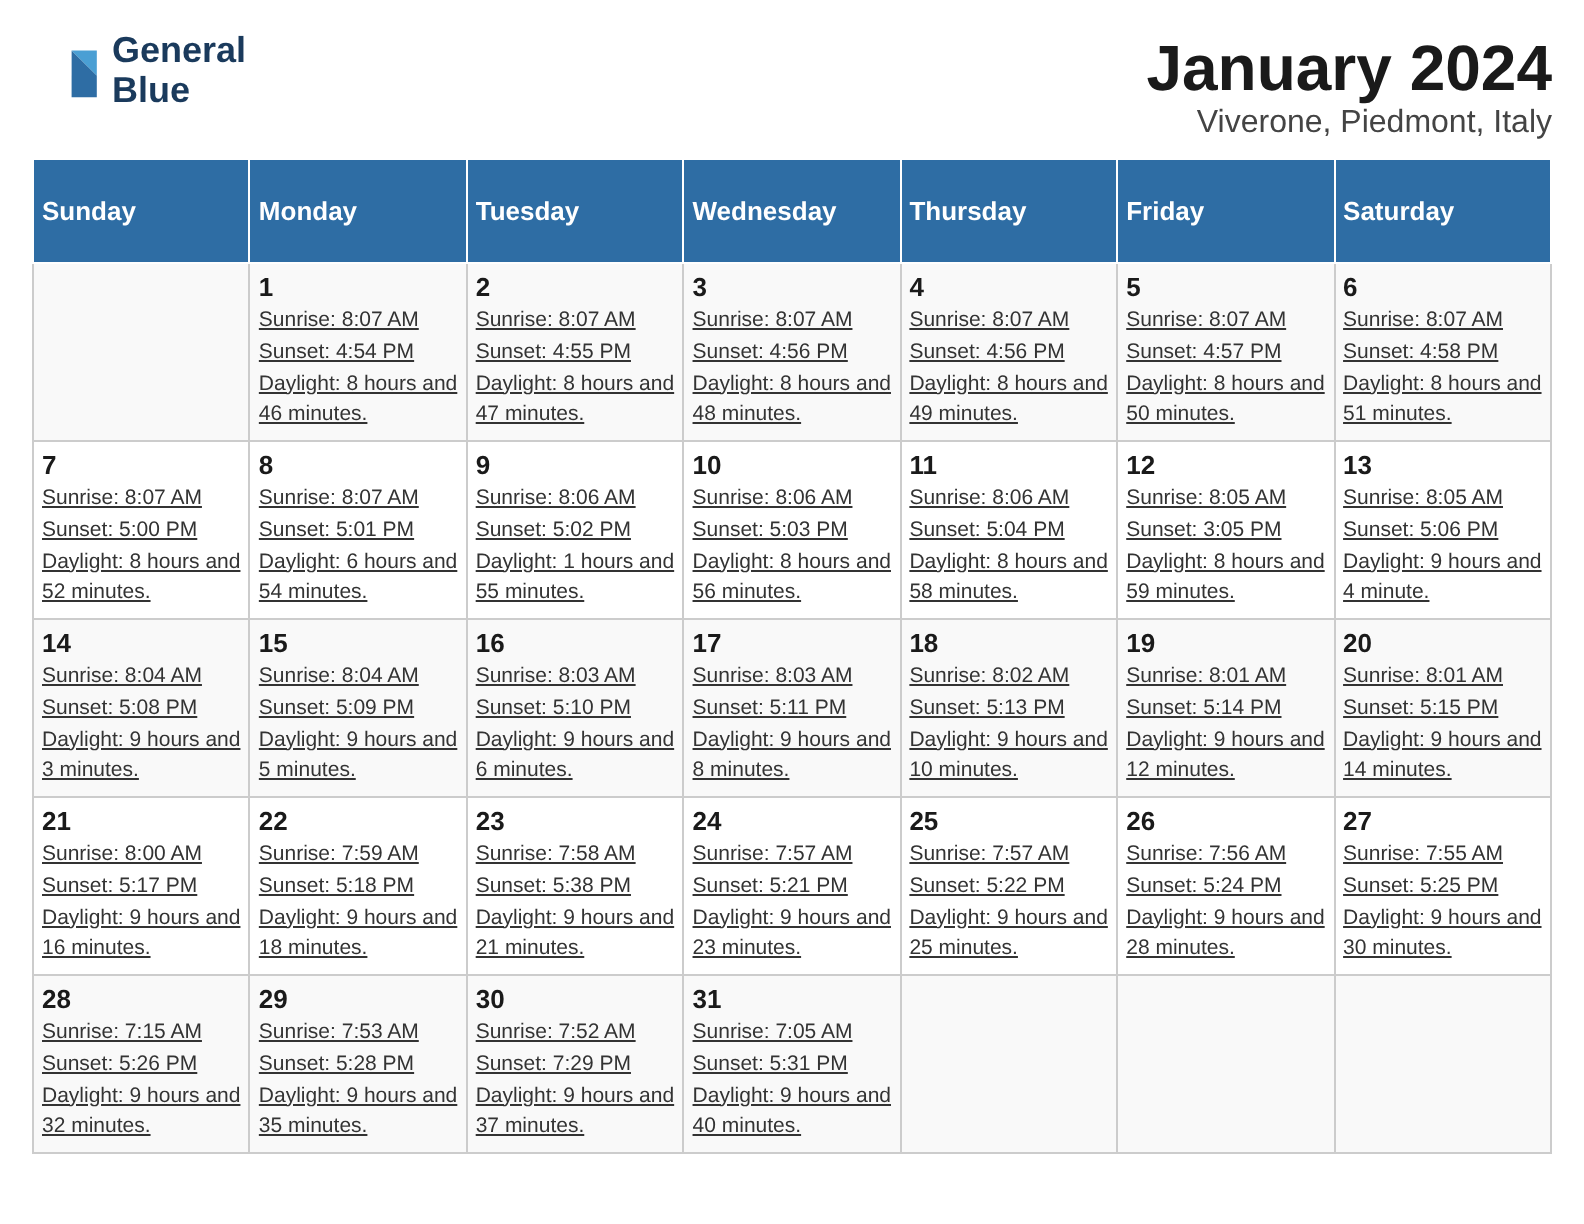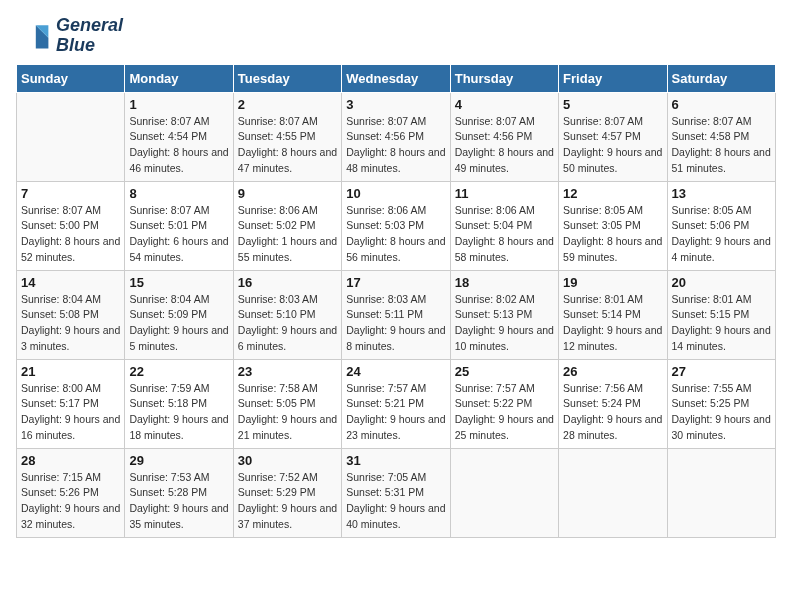"General" .logo { font-style: italic -> none }
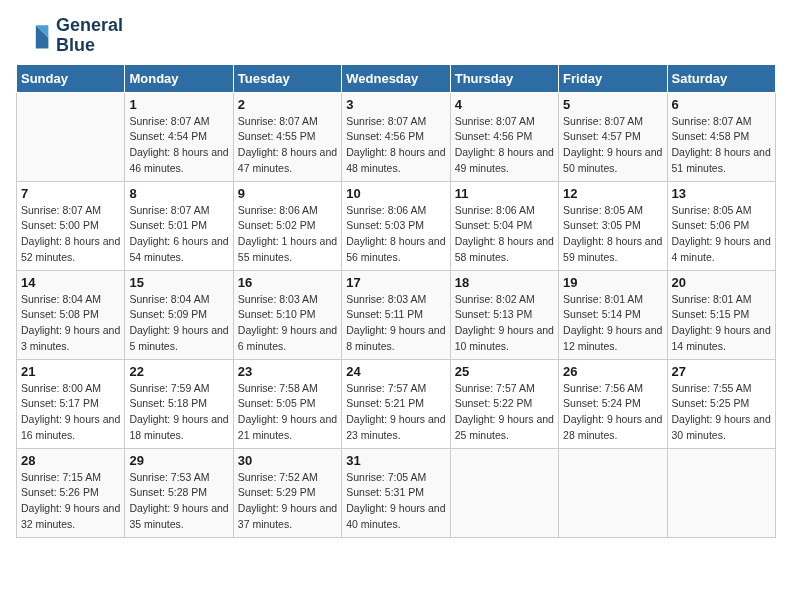"January 2024" div.title-area { html: none -> <div> <div>January 2024</div> <div>Viverone, Piedmont, Italy</div> </div> }
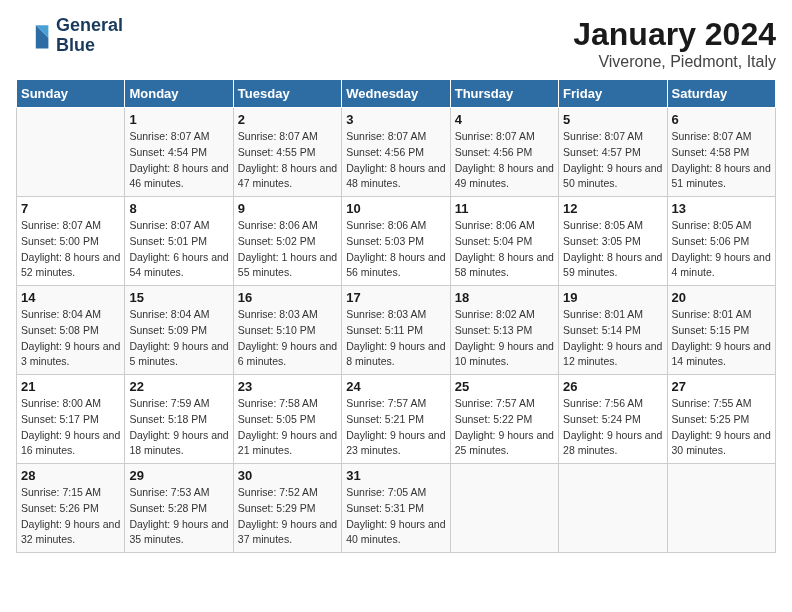"Sunday" thead tr th { padding: 6px 4px -> 18px 4px }
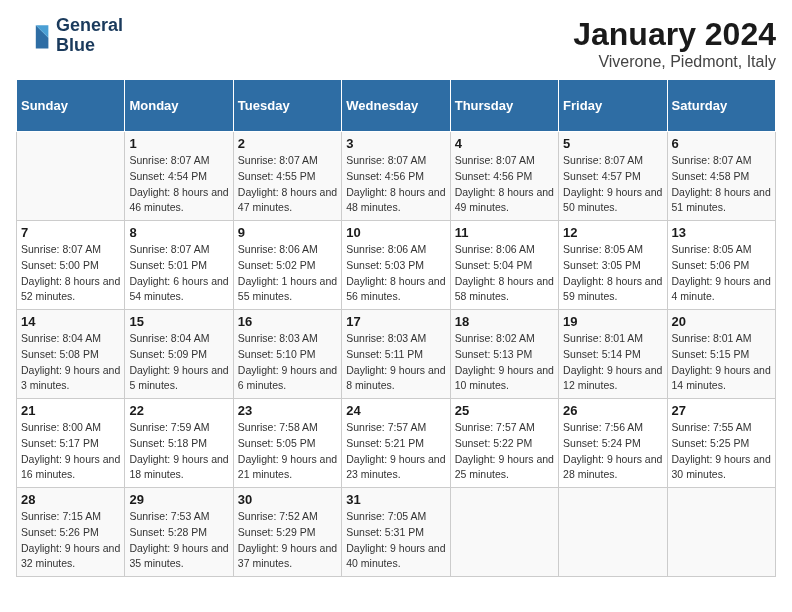"Sunrise: 8:07 AM" .day-info { text-decoration: none -> underline }
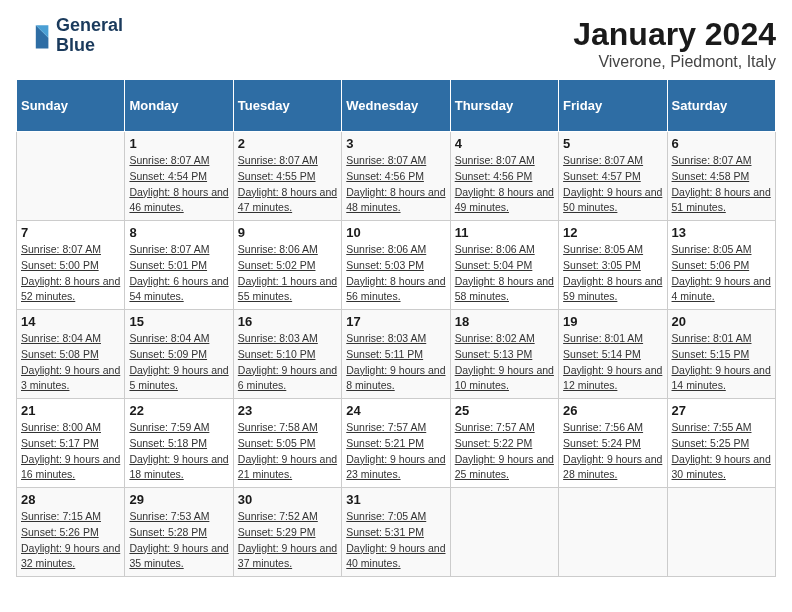"Daylight: 9 hours and 50" span { text: 9 -> 8 }
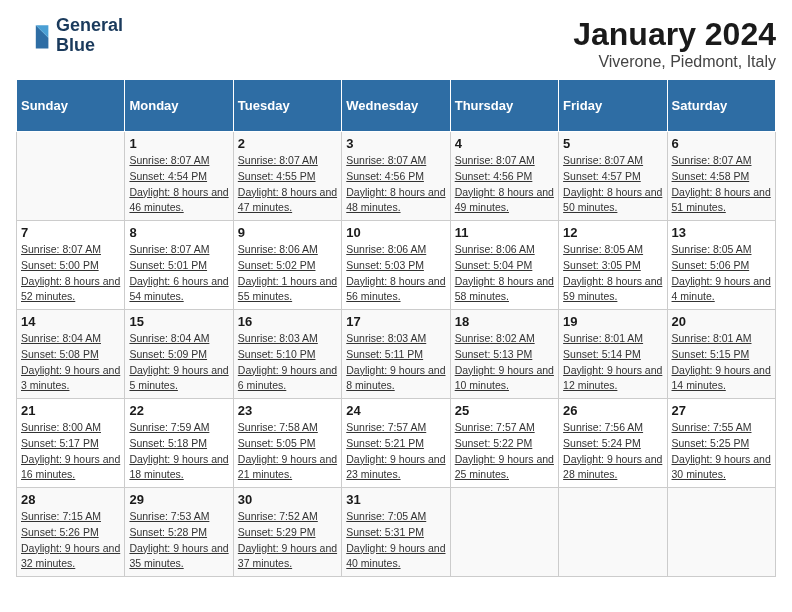"Sunset: 5:05 PM" span { text: 5:05 -> 5:38 }
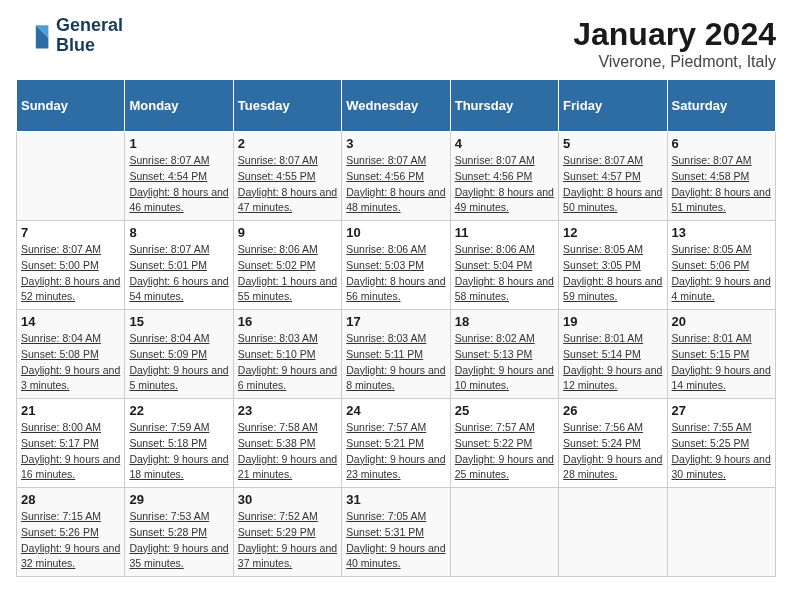"Sunset: 5:29 PM" span { text: 5:29 -> 7:29 }
